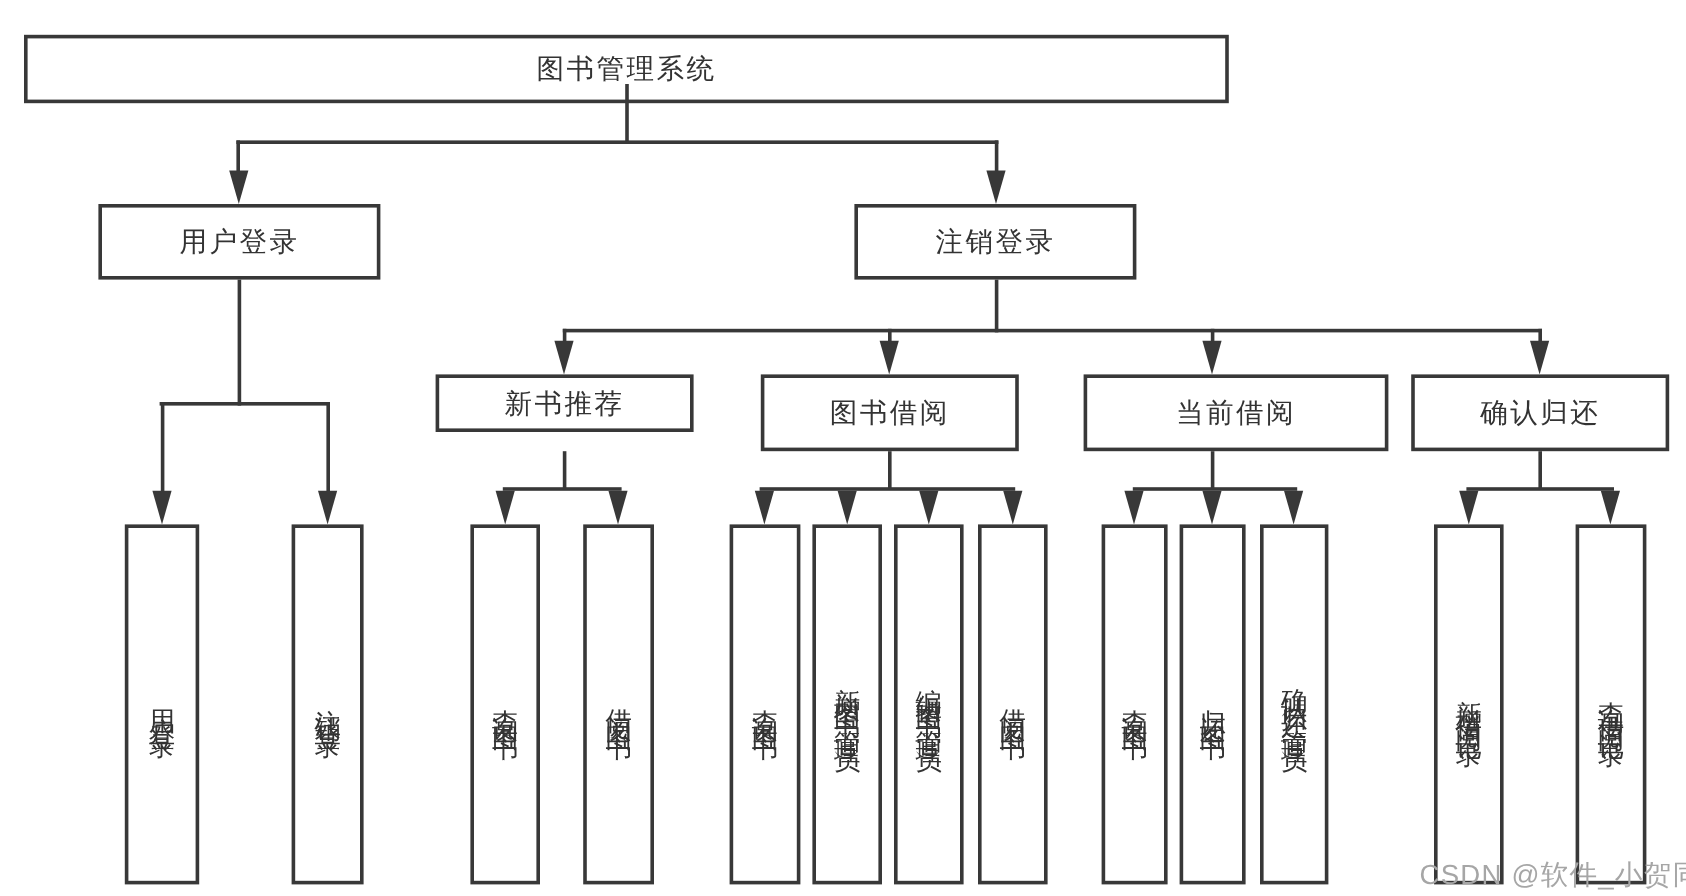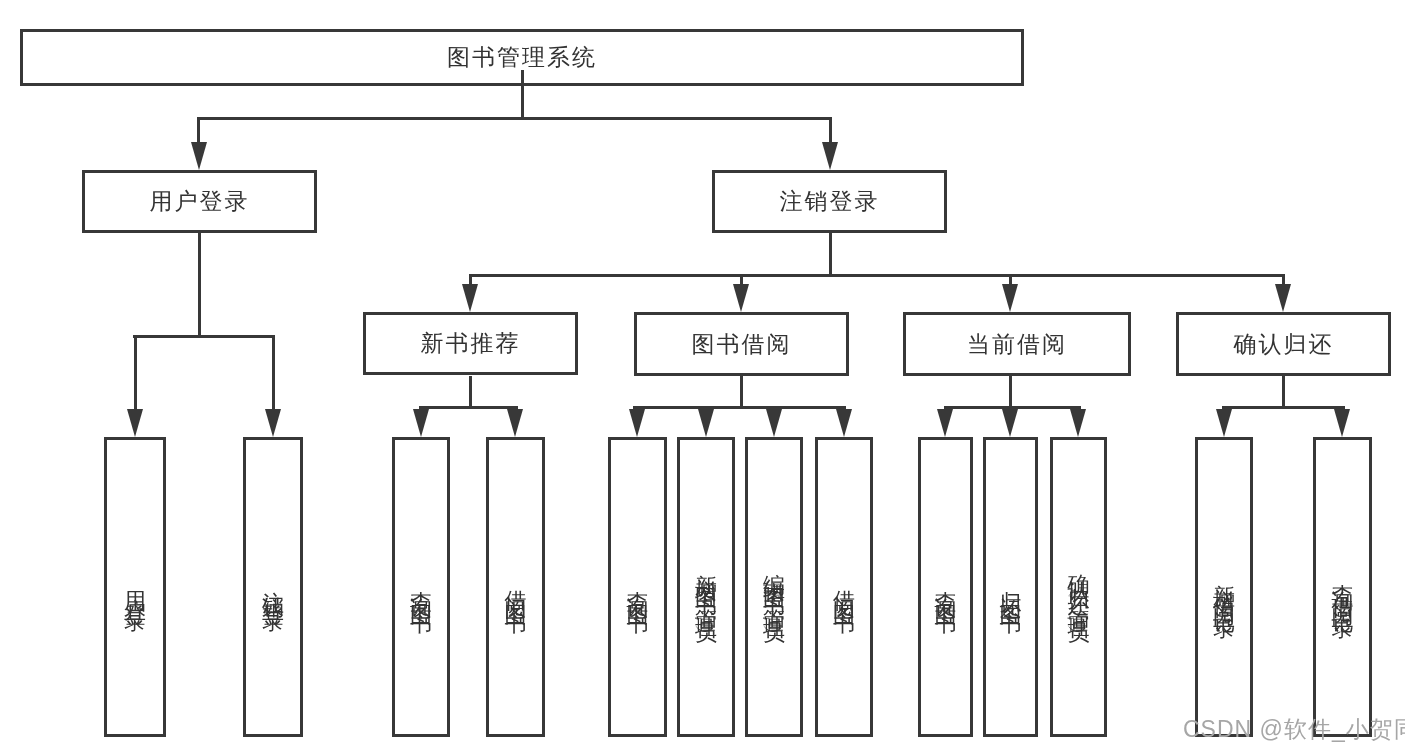"新书推荐" div.box { height: 63px -> 48px }
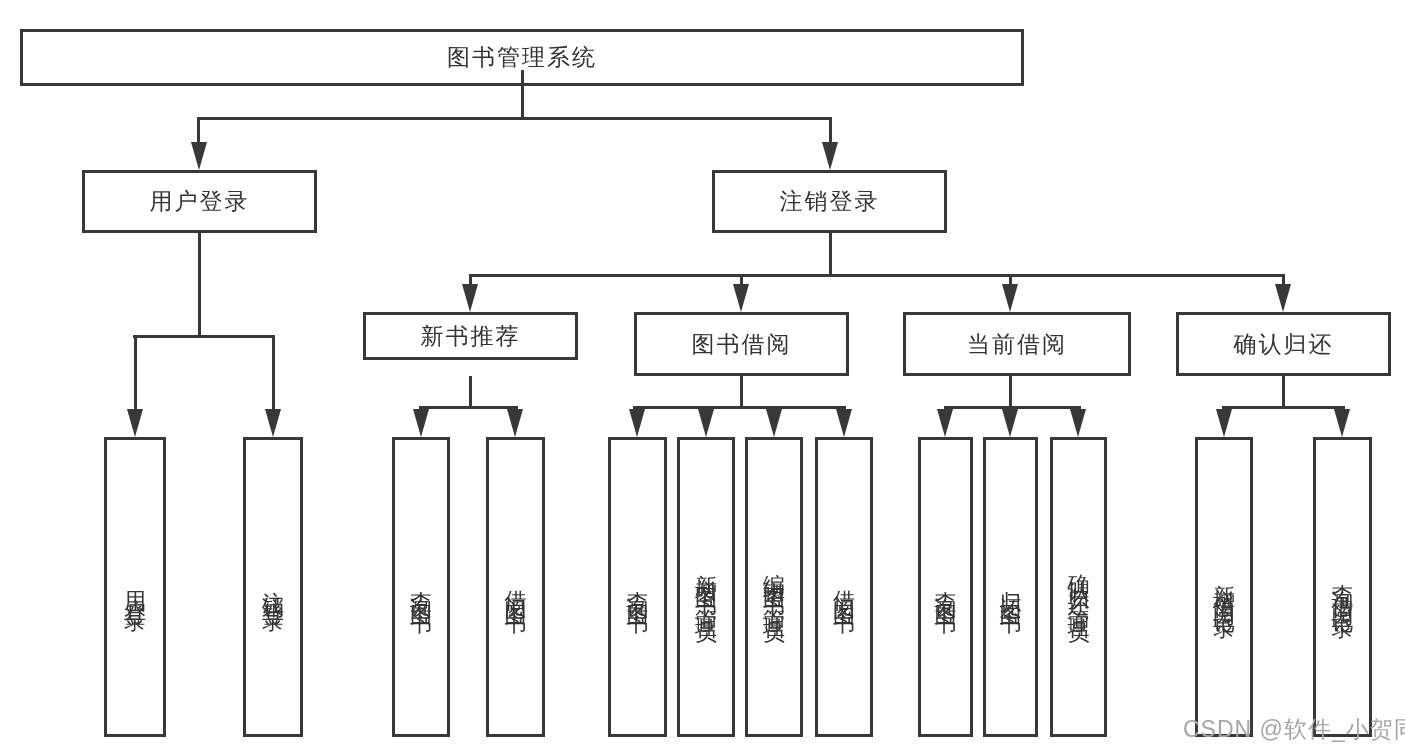"当前借阅" div.box { width: 228px -> 254px }
